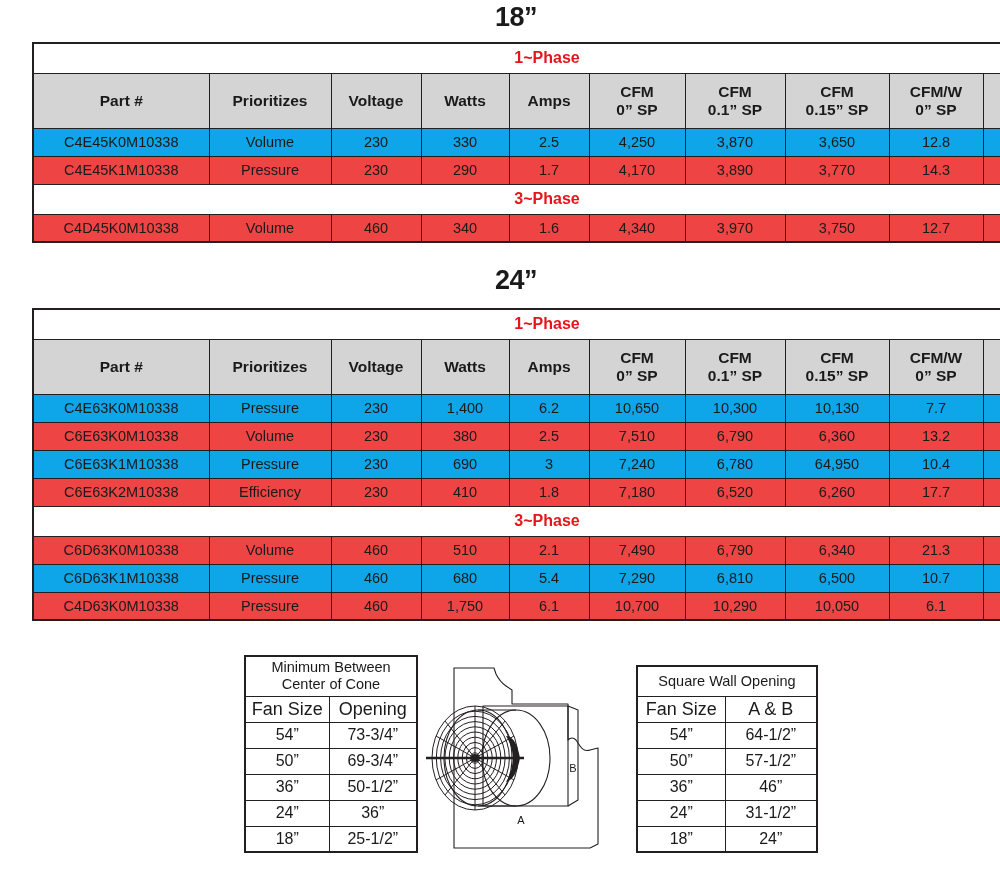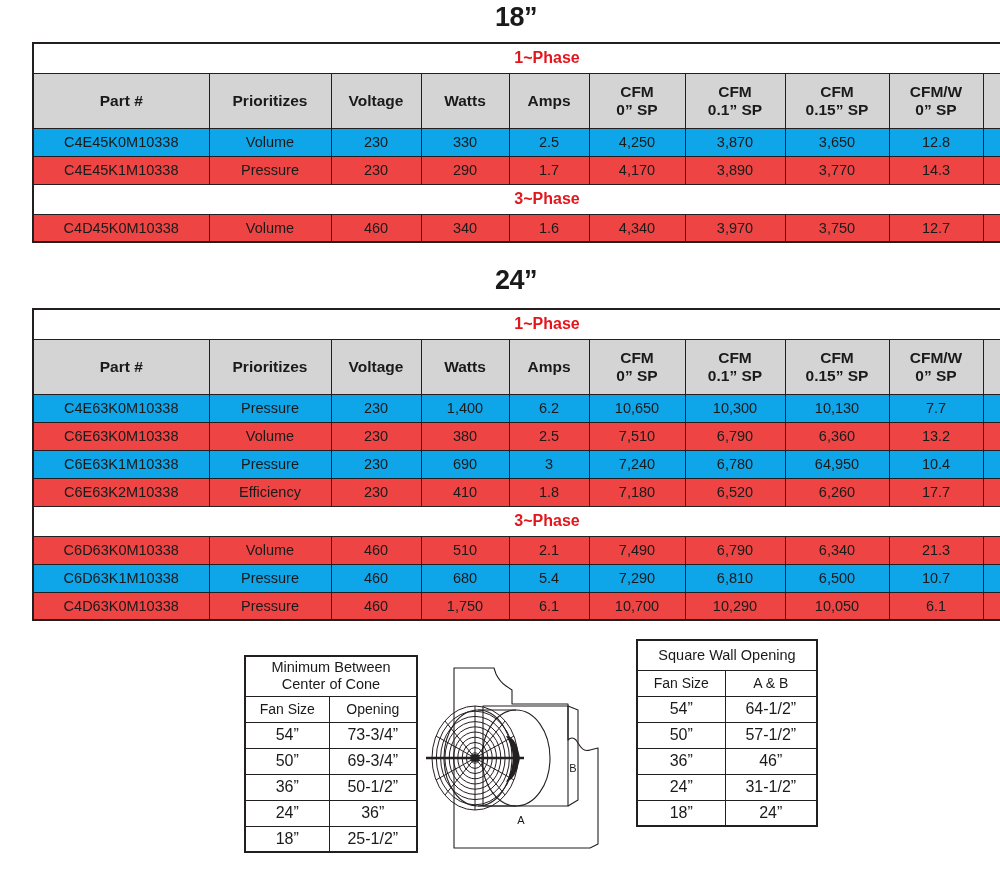"Square Wall Opening" #table-wall { top: 639px -> 665px }
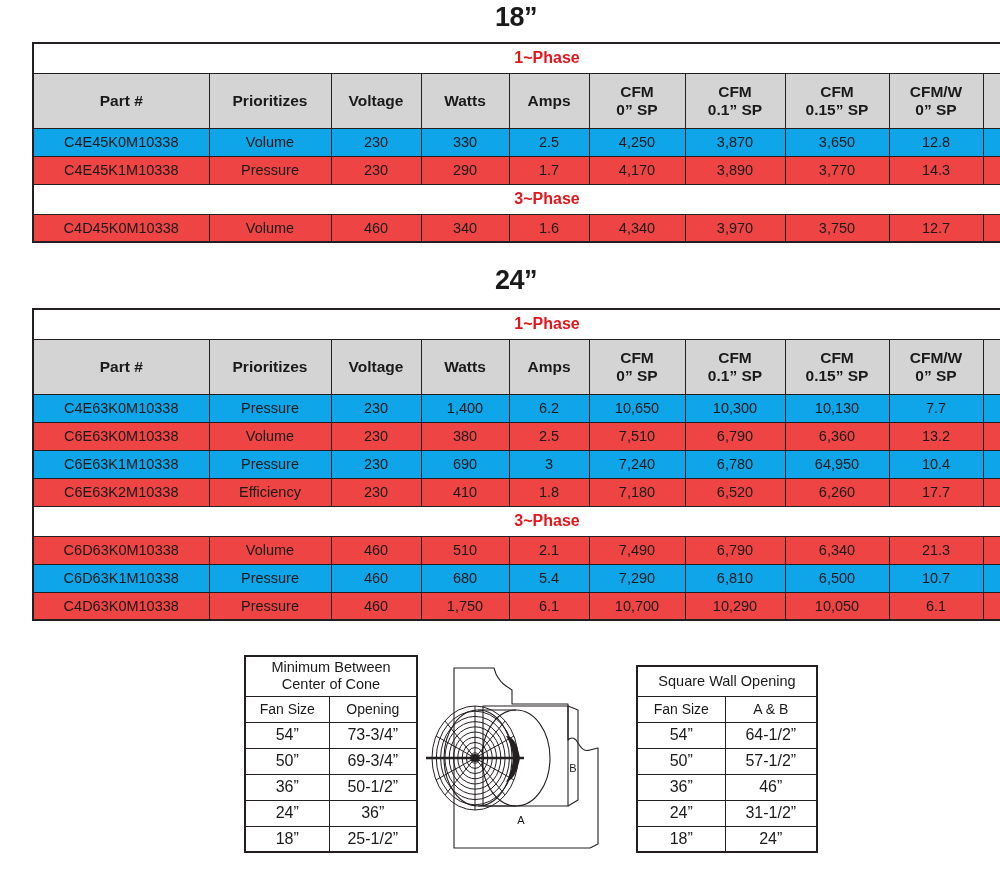"Fan Size" .mini-table tr.mini-head td { font-size: 14px -> 18px }
